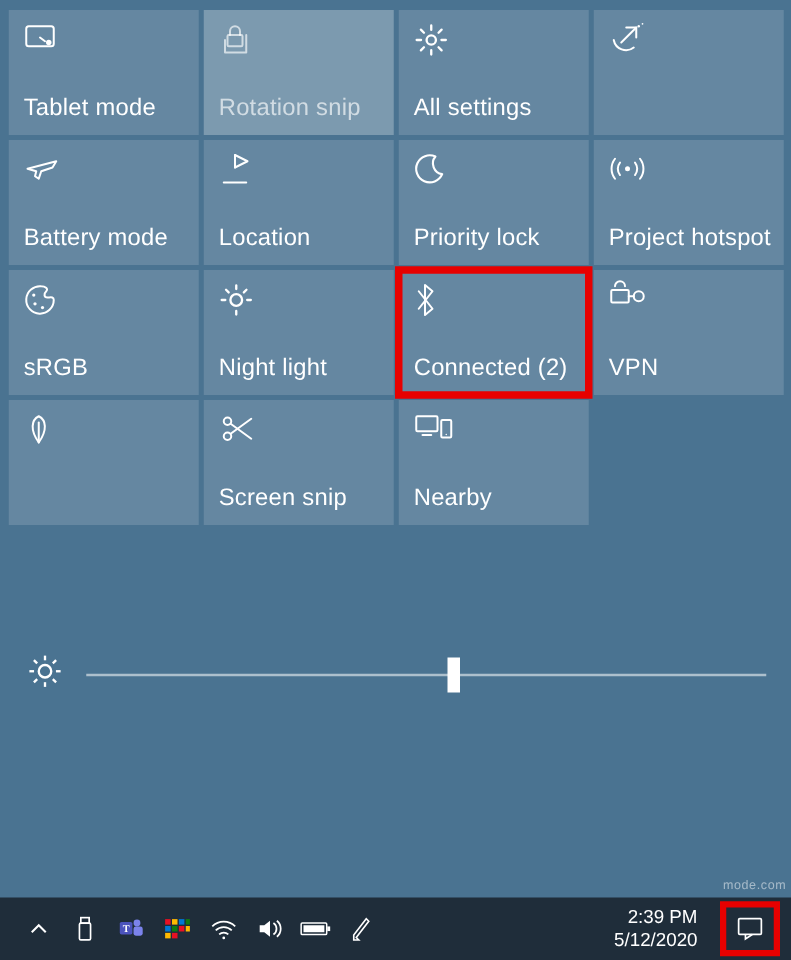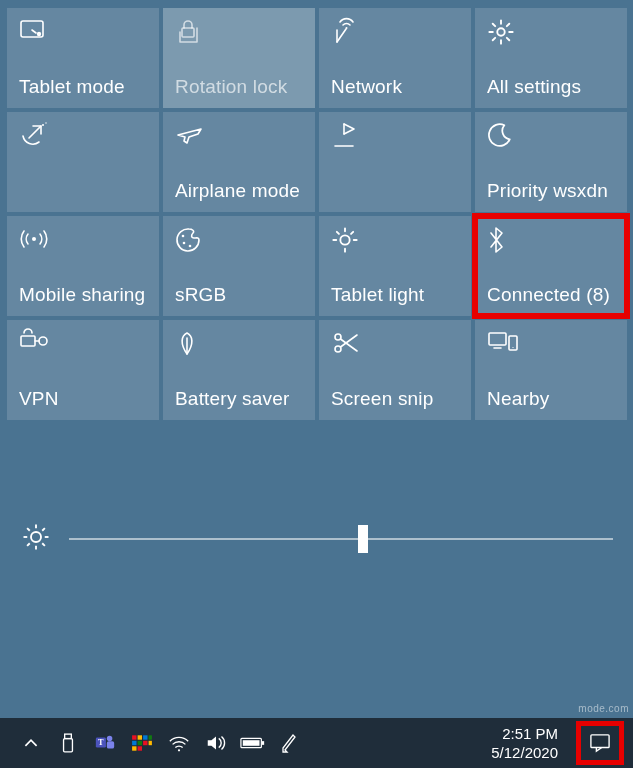"Rotation lock" span.label { text: lock -> snip }
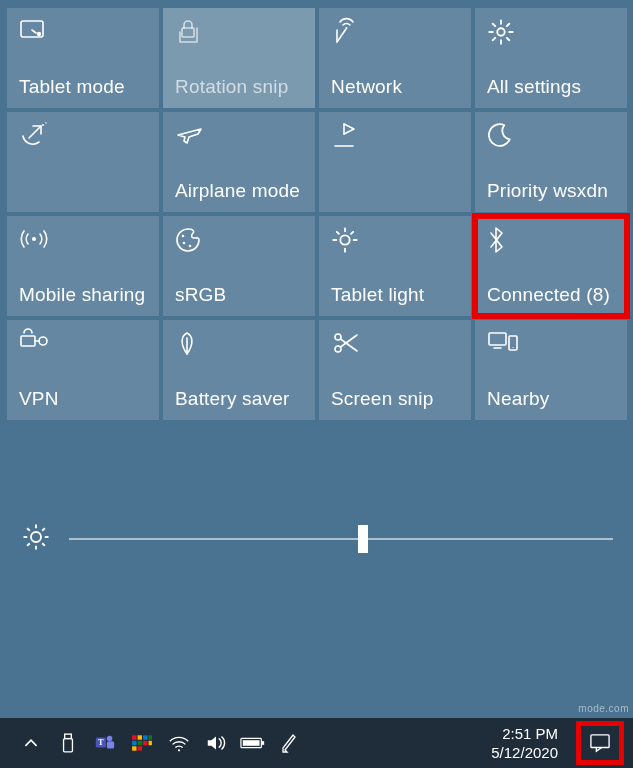"Network" div.tile { html: <div> <span><svg> <line></line> <path></path> <path></path> <circle></circle> <line></line> </svg></span> <span>Network</span> </div> -> none }
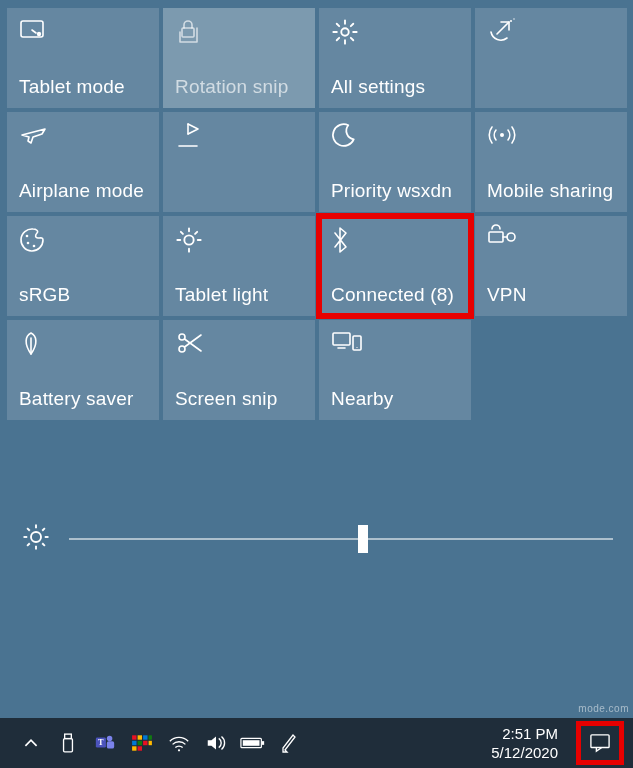"Airplane mode" span.label { text: Airplane -> Battery }
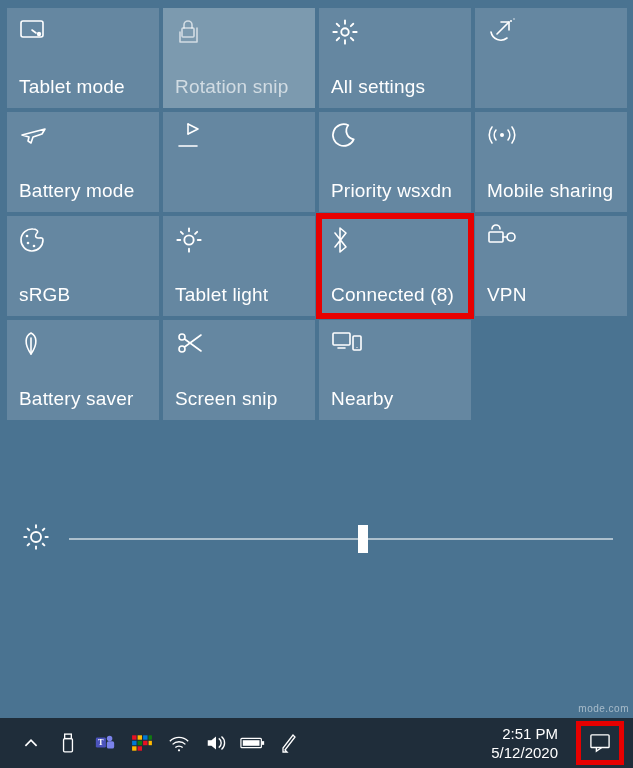"Location" span.label { html: none -> <span>Location</span> }
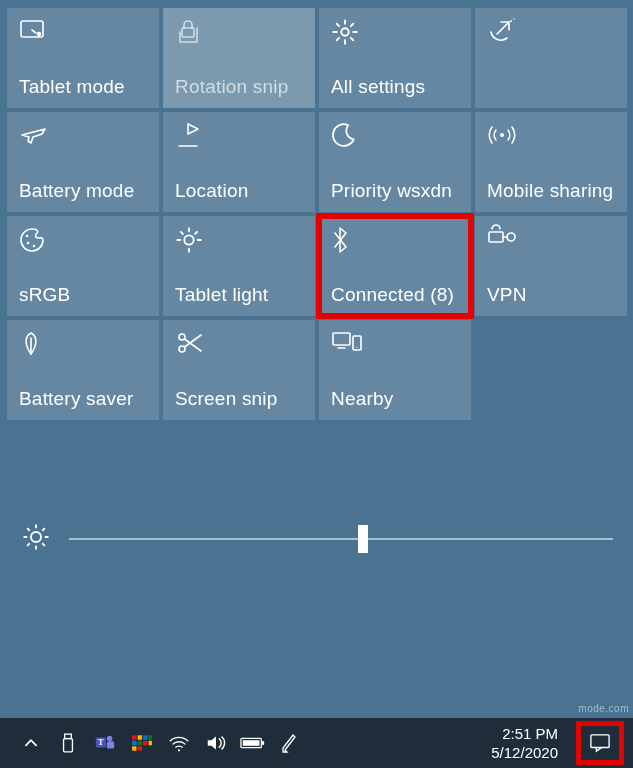"Priority wsxdn" span.label { text: wsxdn -> lock }
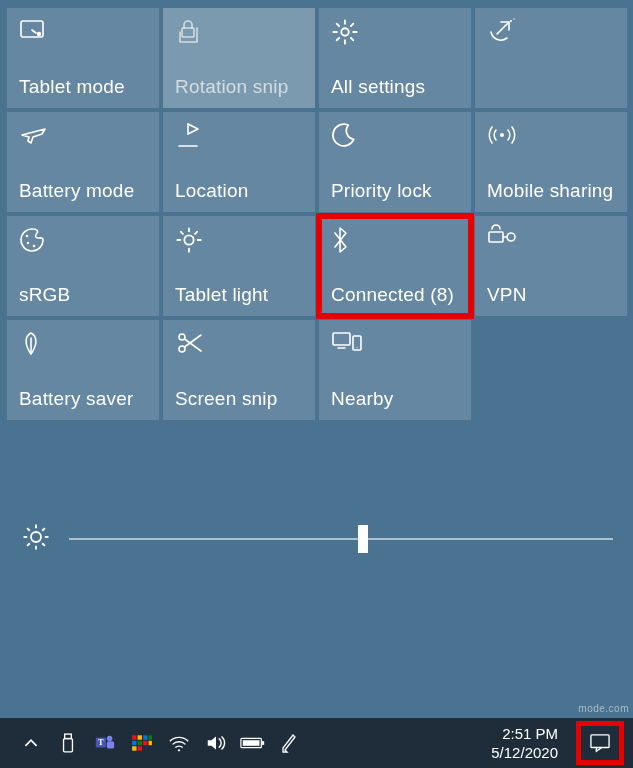"Mobile sharing" span.label { text: Mobile sharing -> Project hotspot }
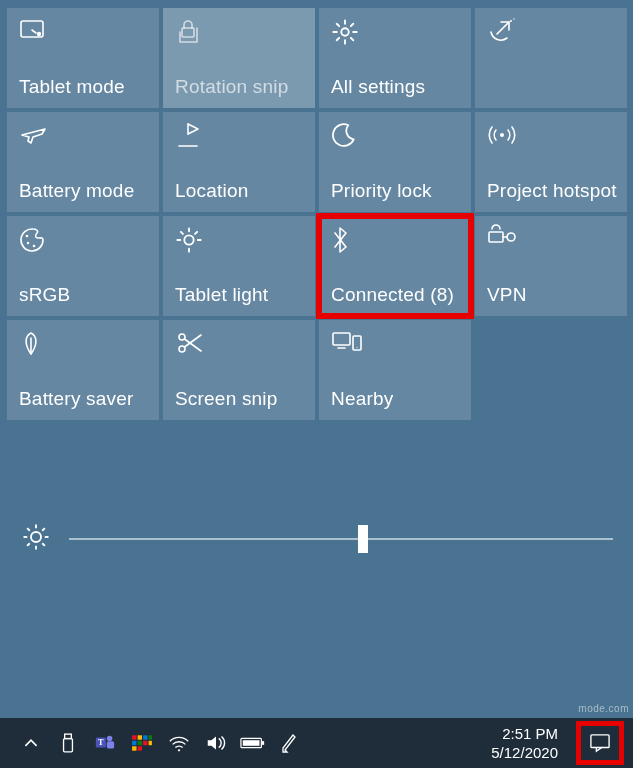"Tablet light" span.label { text: Tablet -> Night }
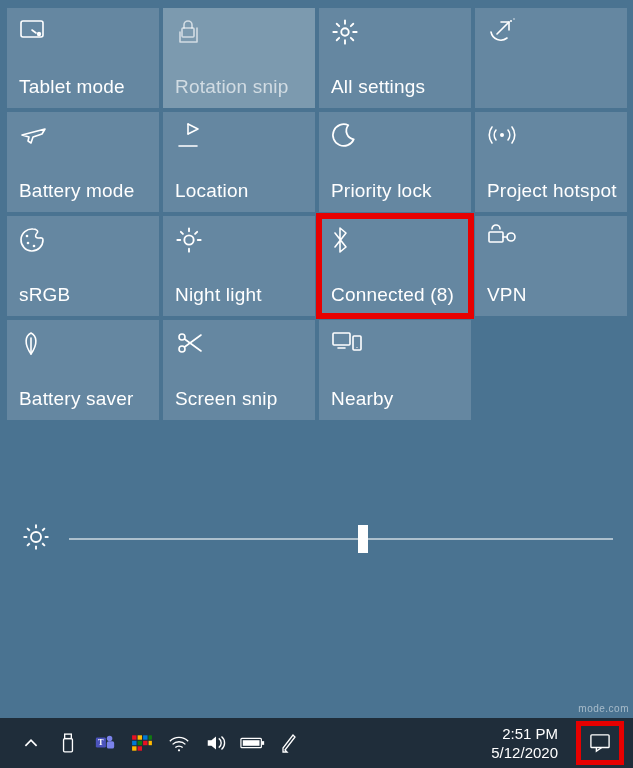"Connected (8)" span.label { text: 8 -> 2 }
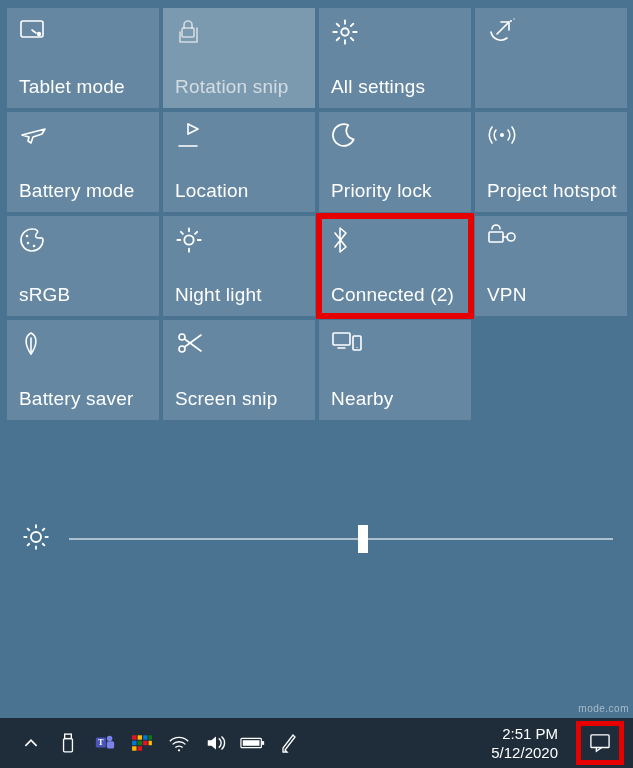"Battery saver" span.label { html: <span>Battery saver</span> -> none }
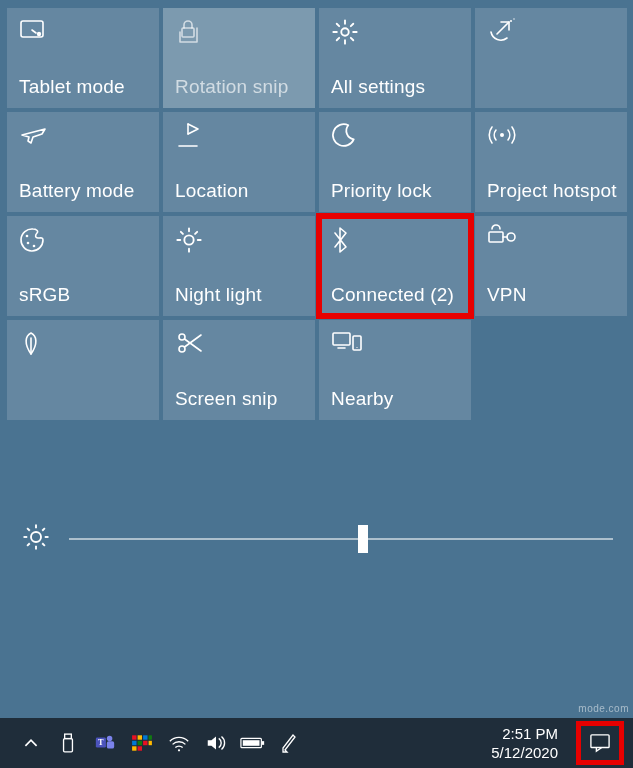"2:51 PM" div { text: 2:51 -> 2:39 }
